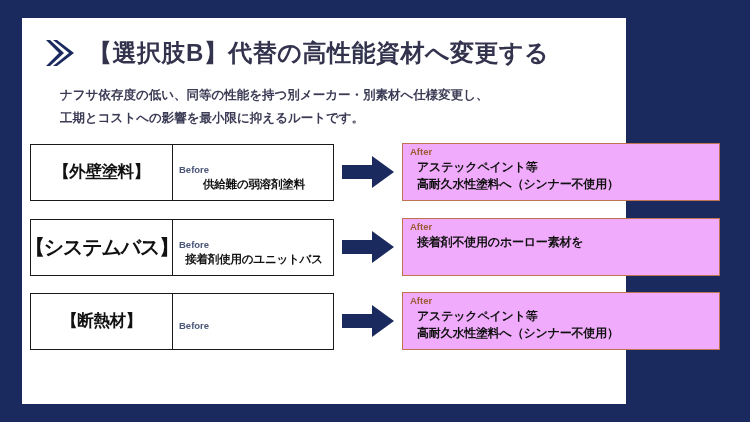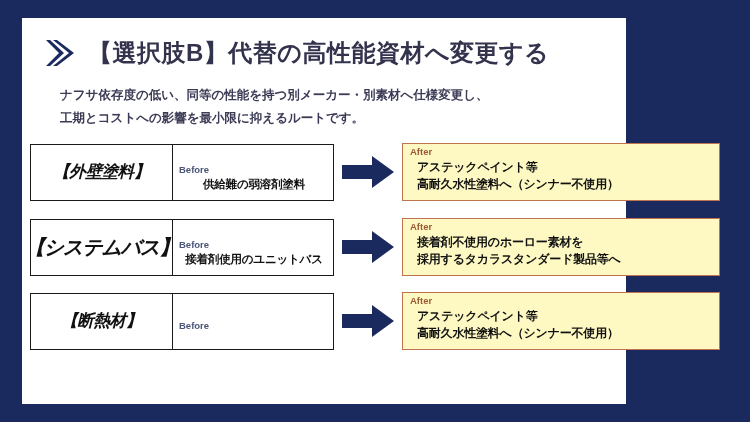"After" .after-box { background: #fef9c3 -> #f0abfc }
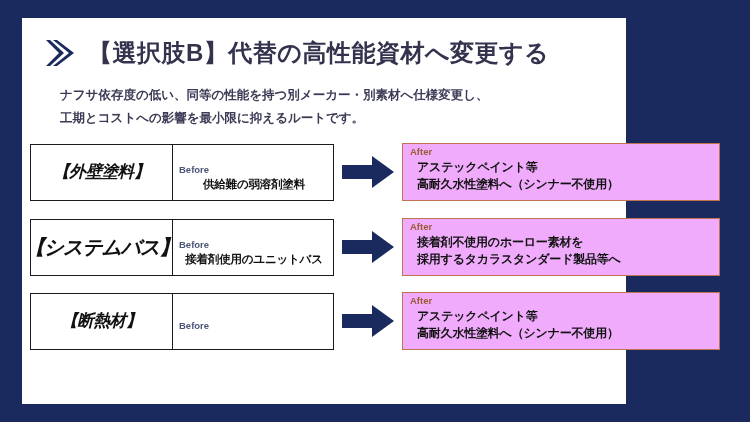"【外壁塗料】" .item-cell { font-style: italic -> none }
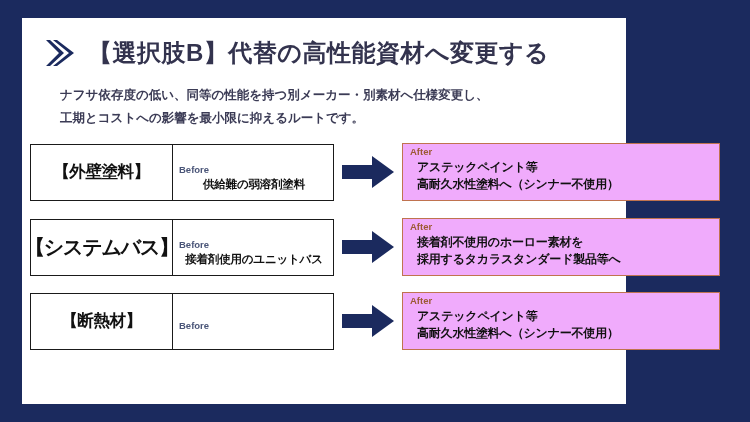"採用するタカラスタンダード製品等へ" span.after-line { html: <span>採用するタカラスタンダード製品等へ</span> -> none }
